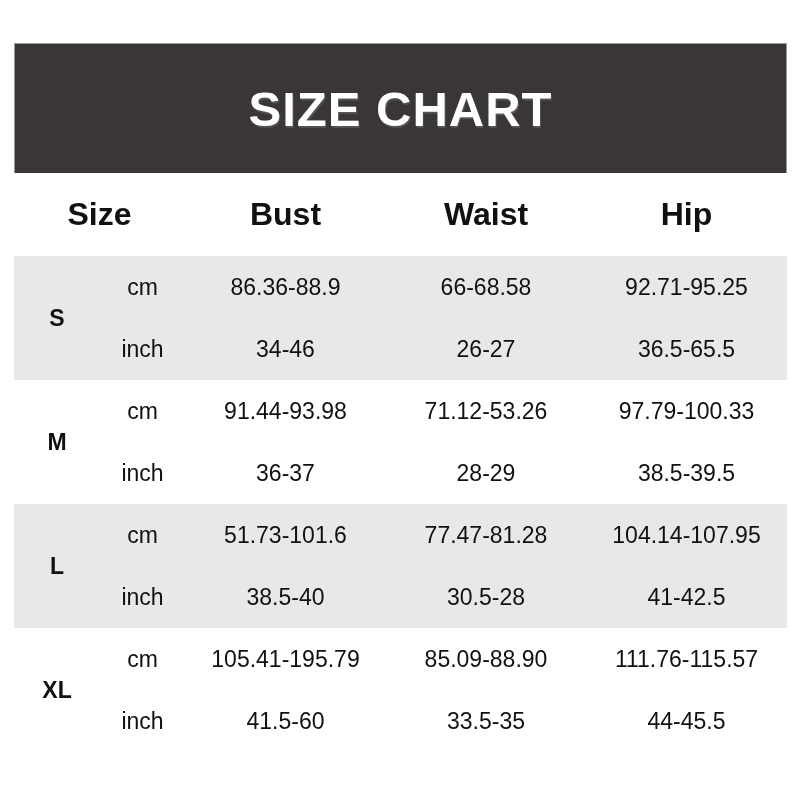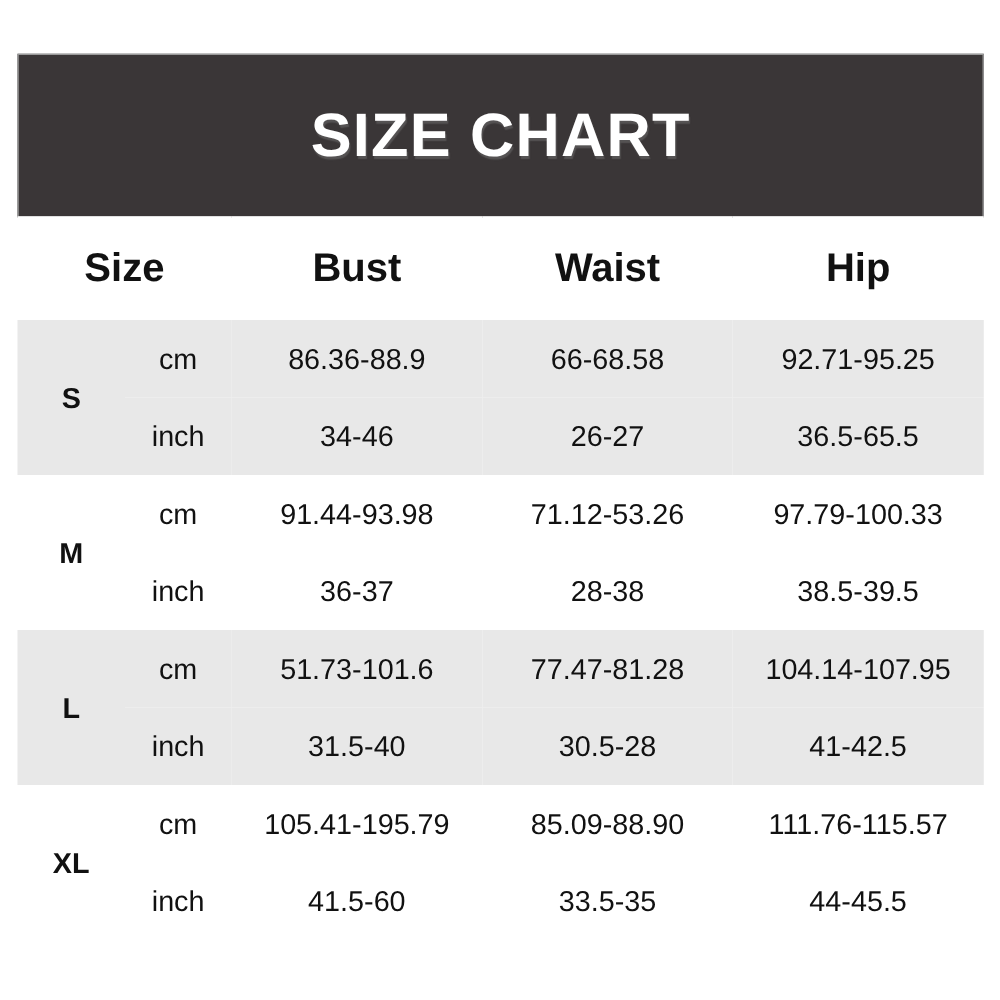"28-38" td { text: 28-38 -> 28-29 }
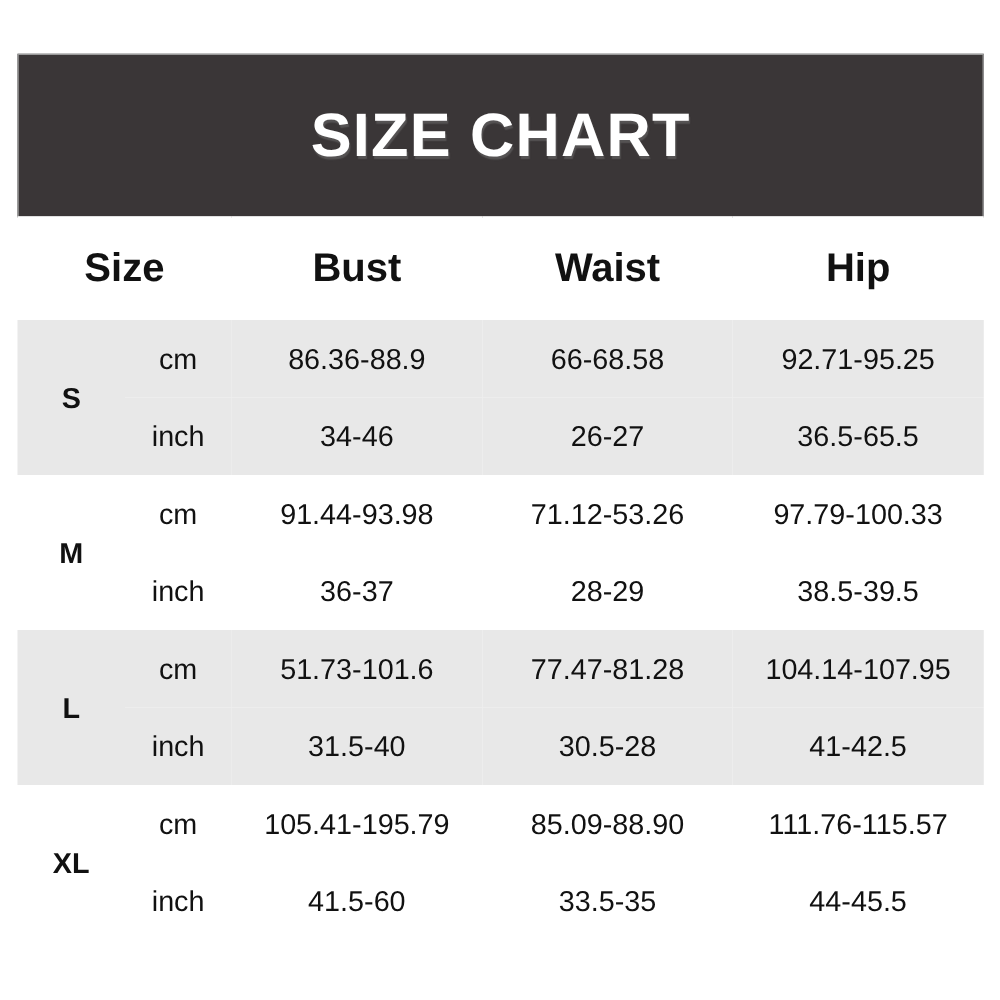"31.5-40" td { text: 31.5-40 -> 38.5-40 }
